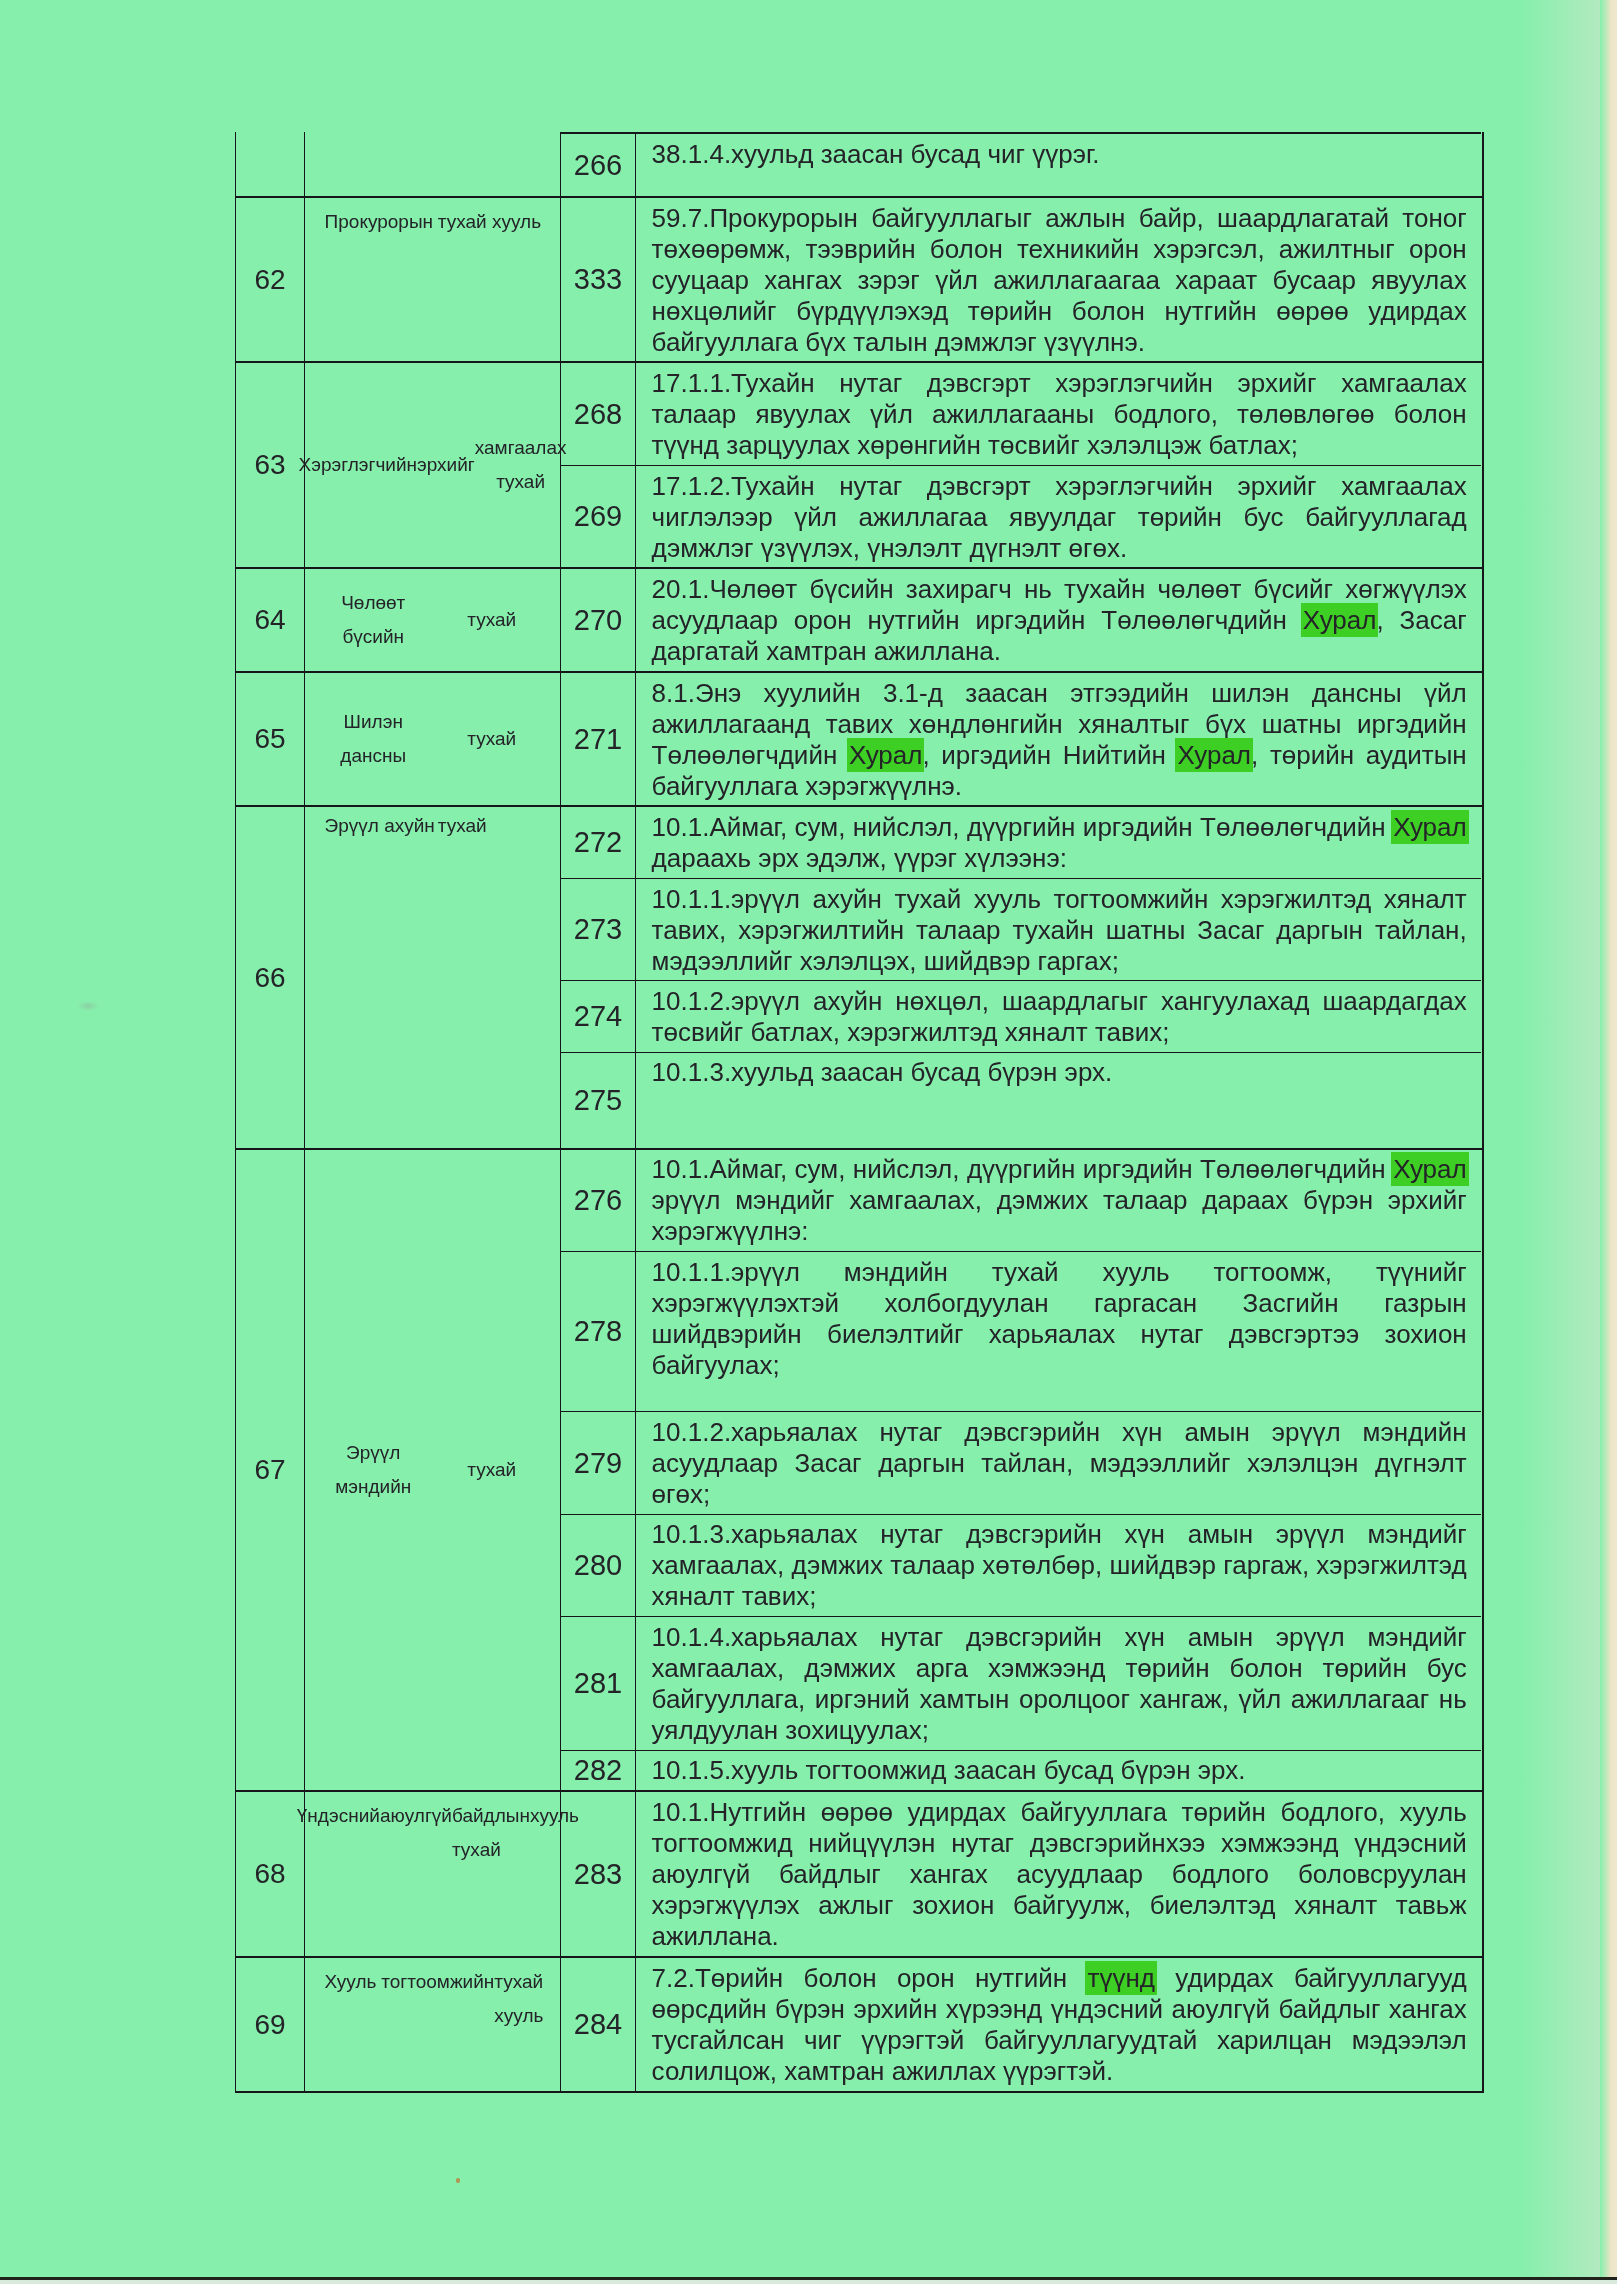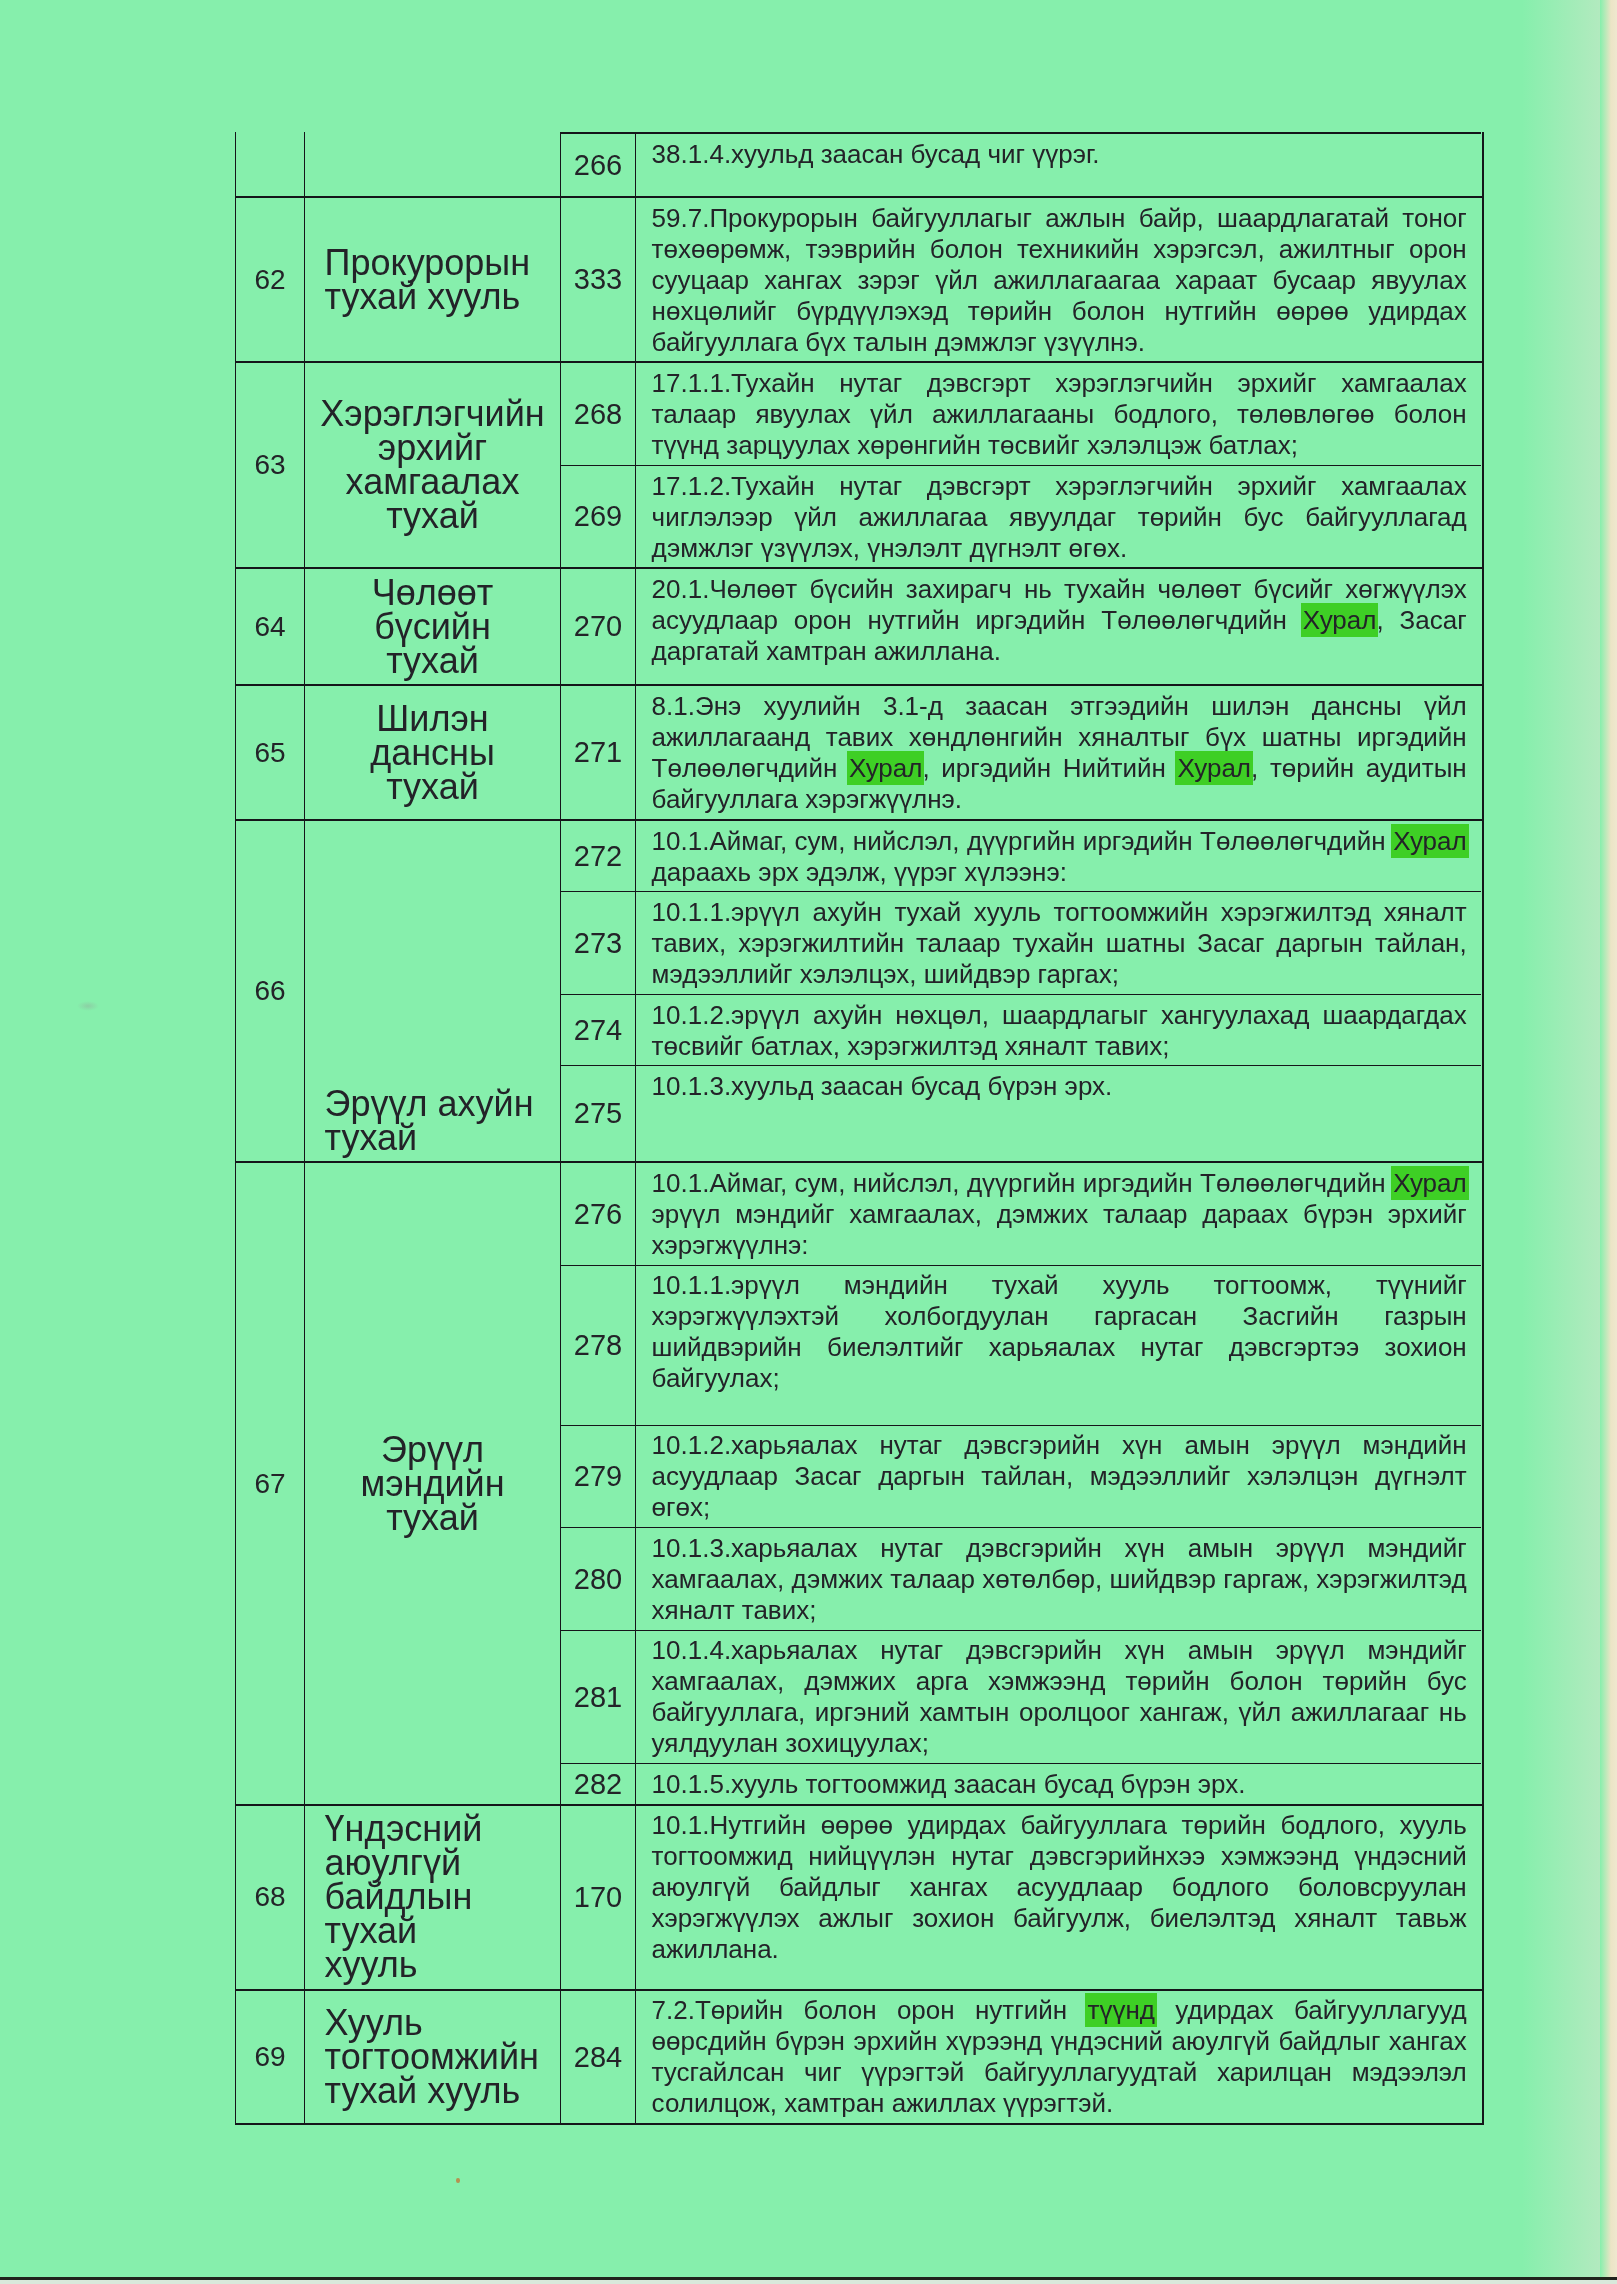"Прокурорын" .c2 { flex-direction: column -> row; font-size: 36px -> 19px }
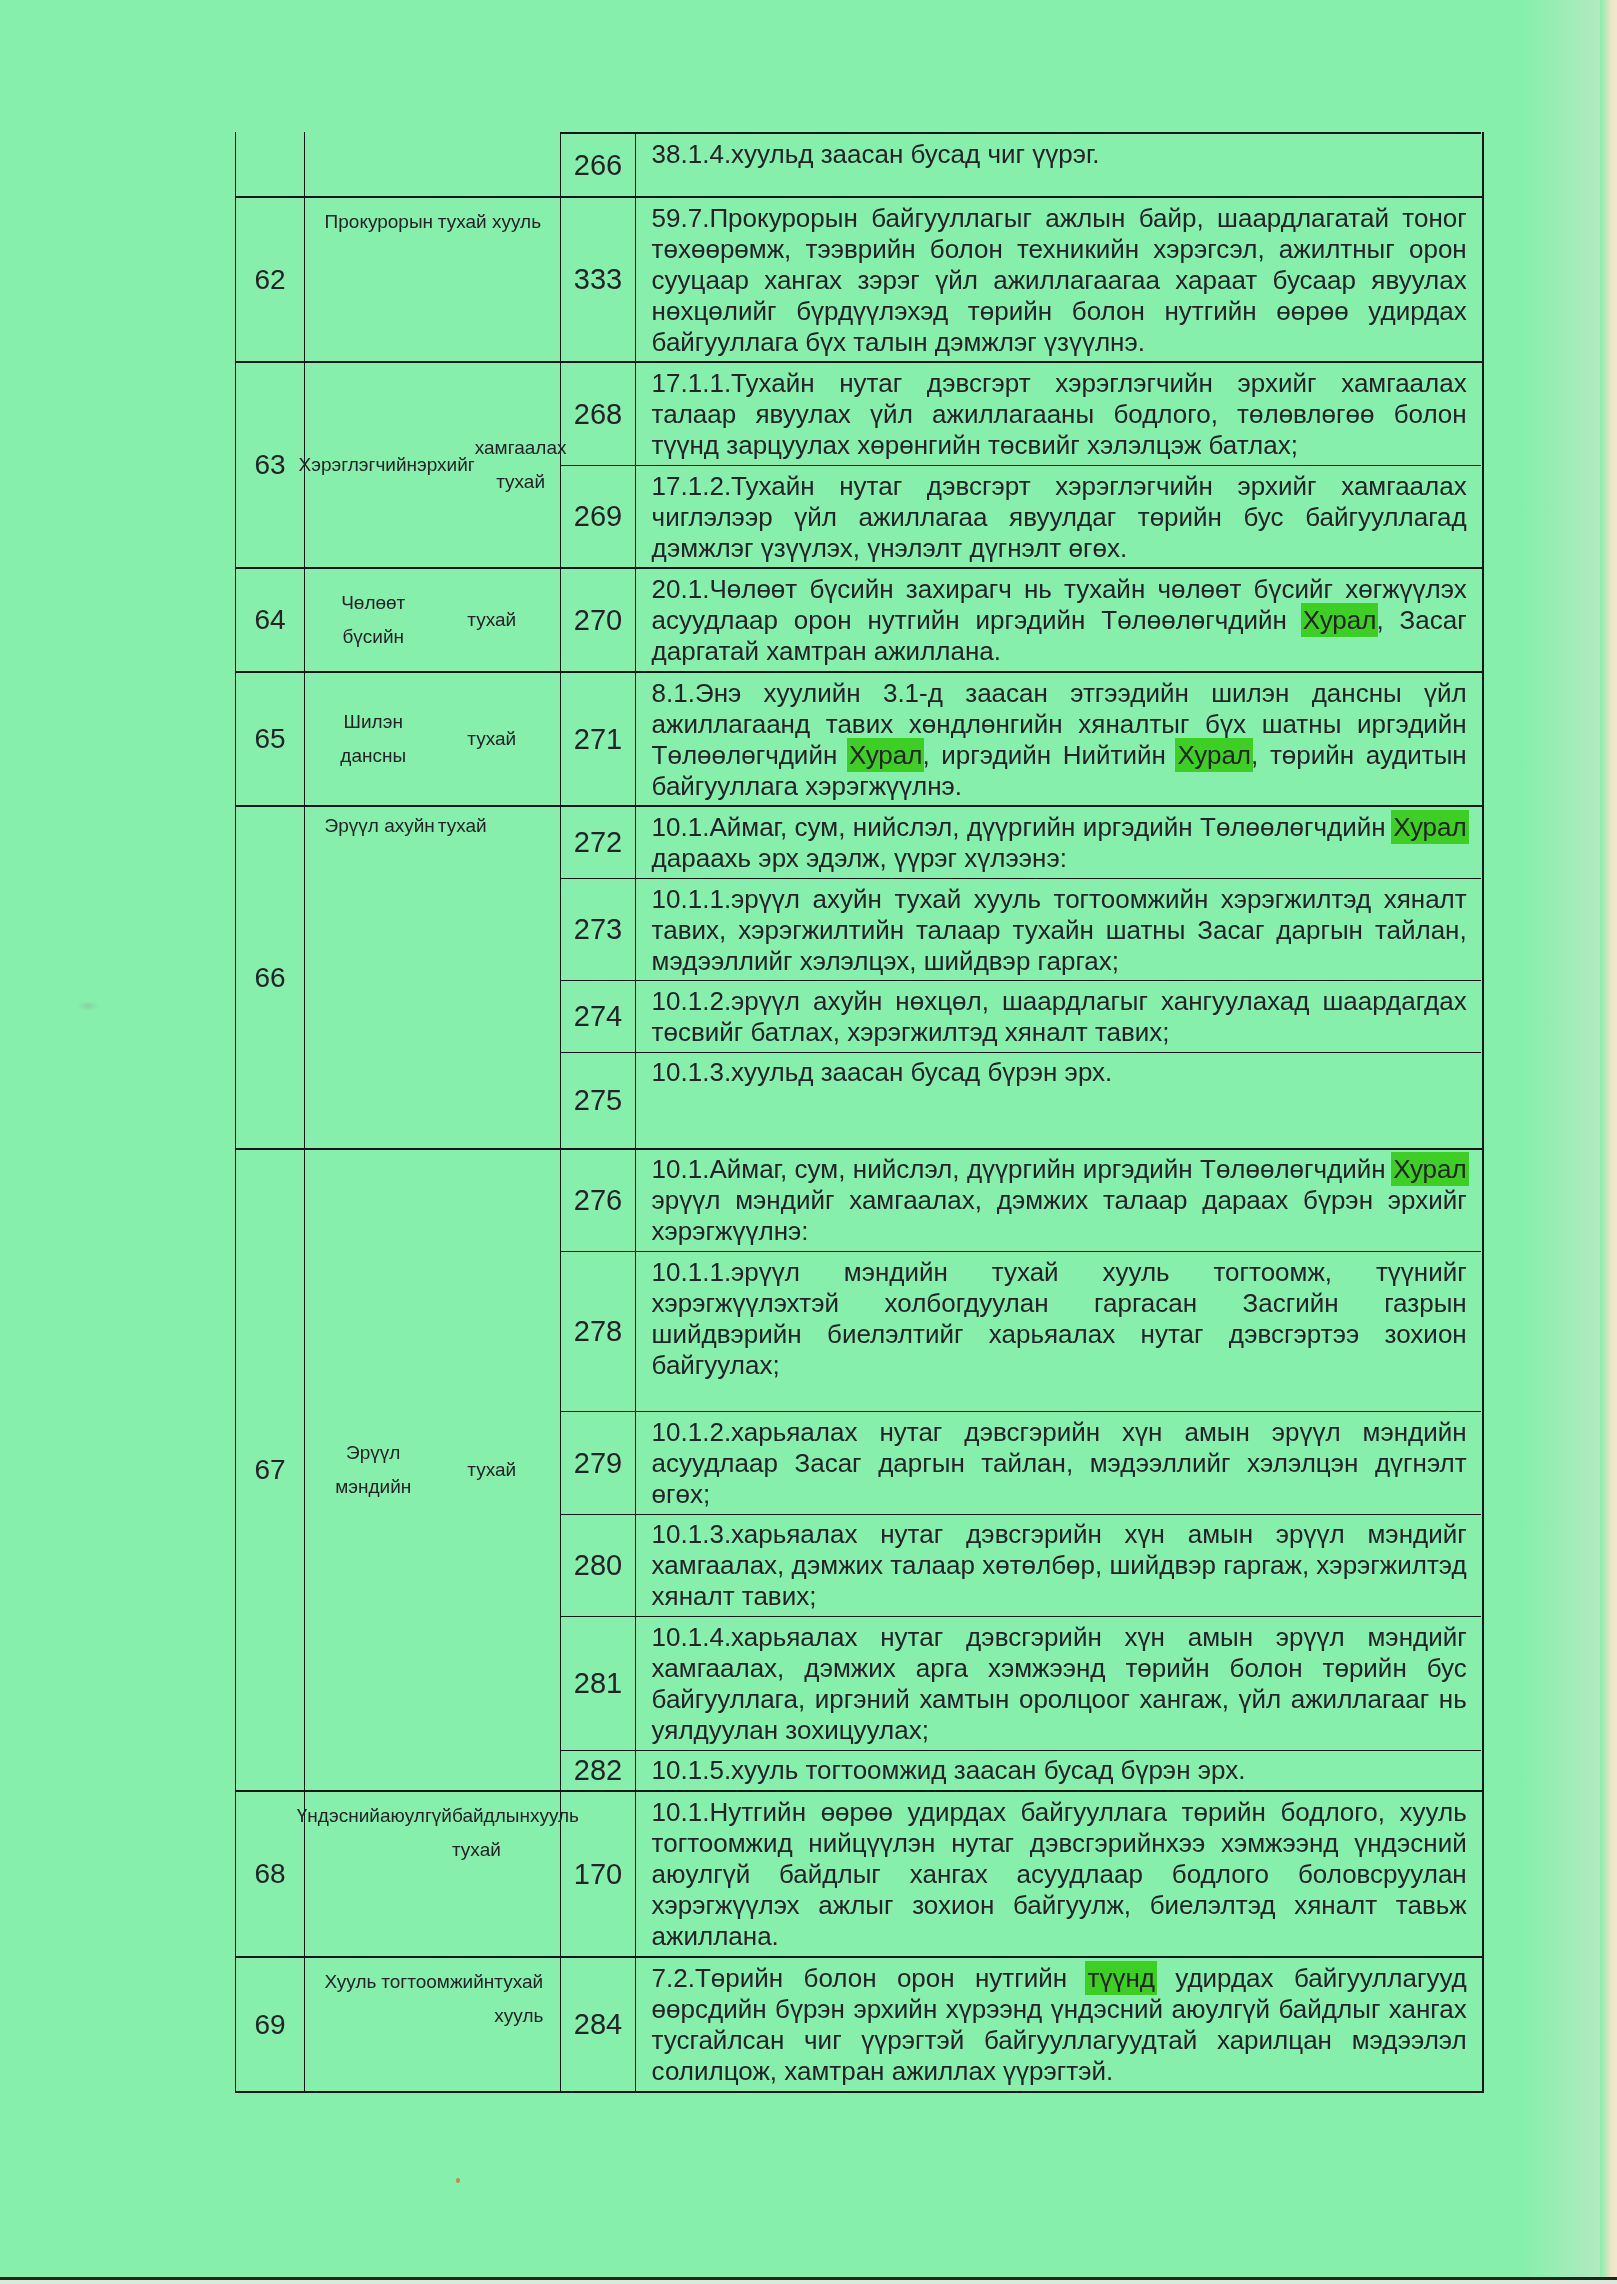"170" div.num { text: 170 -> 283 }
